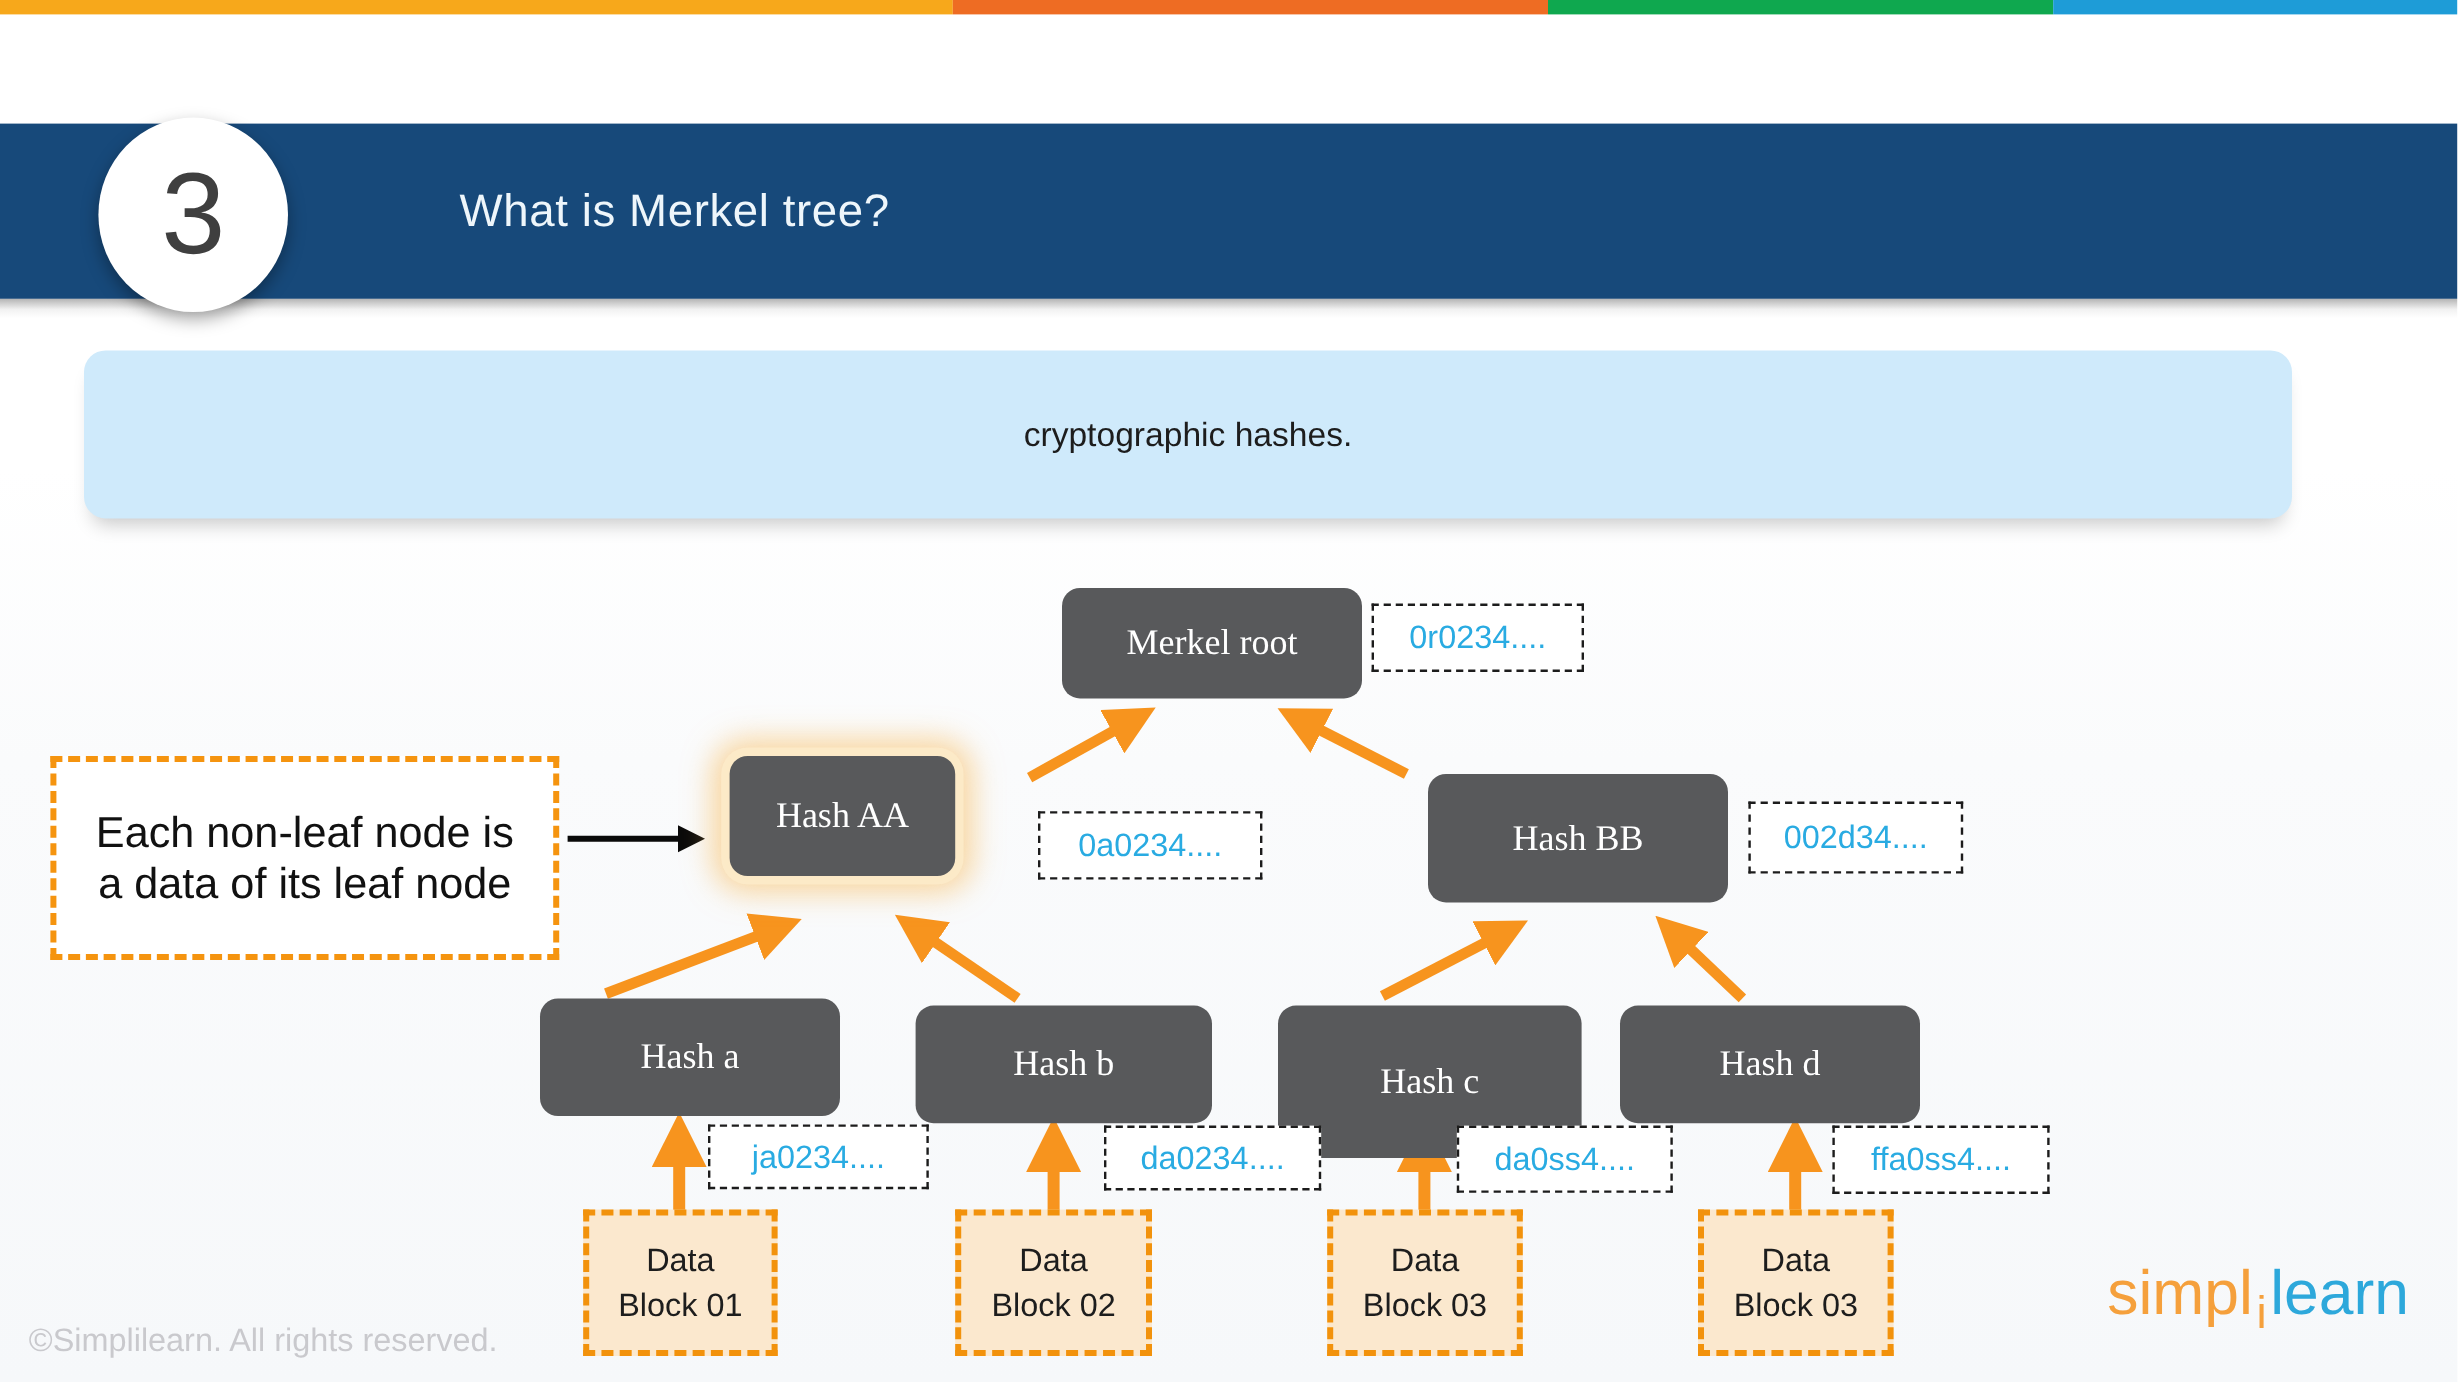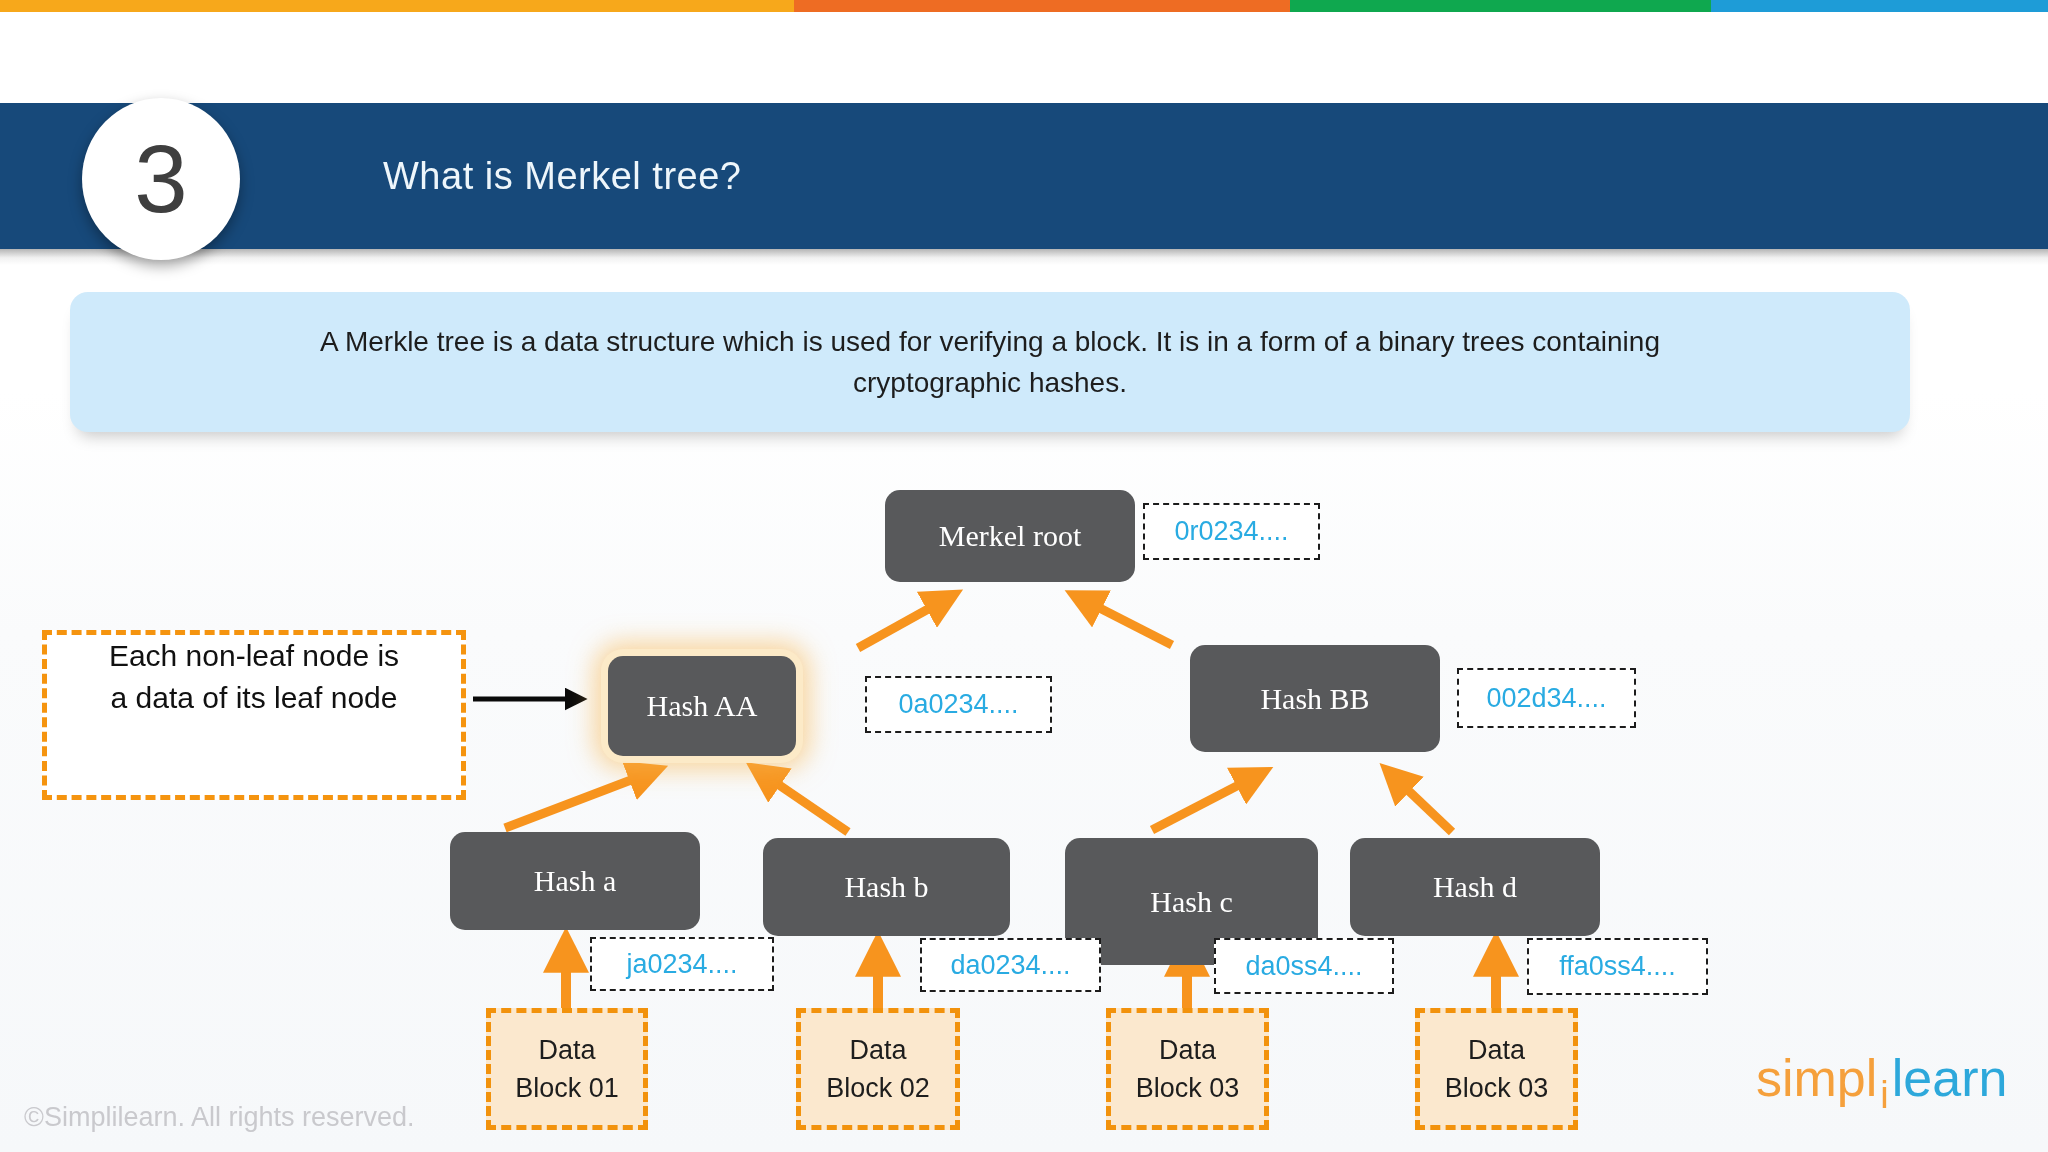"A Merkle tree is a" div { html: <div>A Merkle tree is a data structure which is used for verifying a block. It is in a form of a binary trees containing</div> -> none }
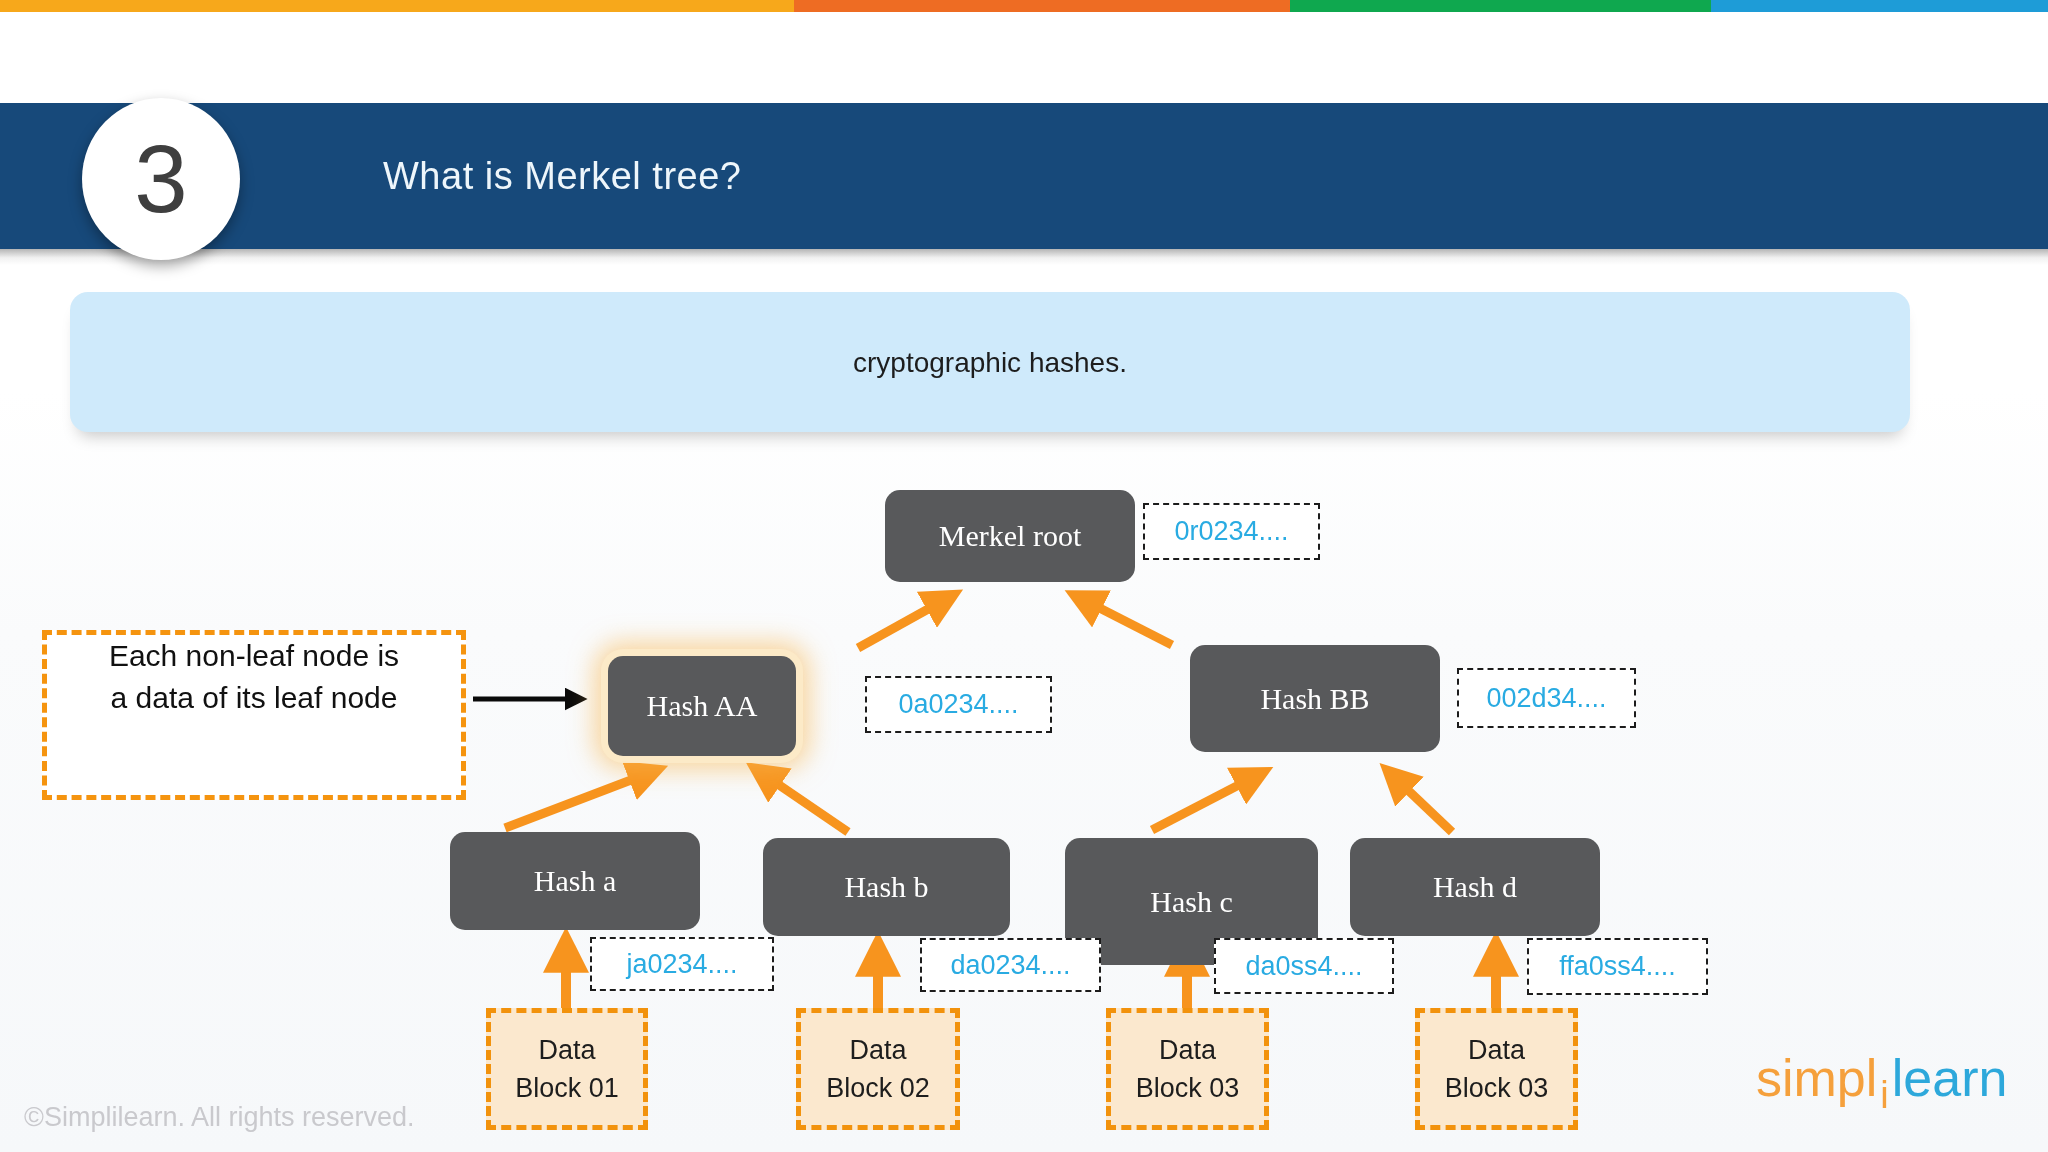"Each non-leaf node is" .callout { font-size: 30px -> 36px; justify-content: none -> center }
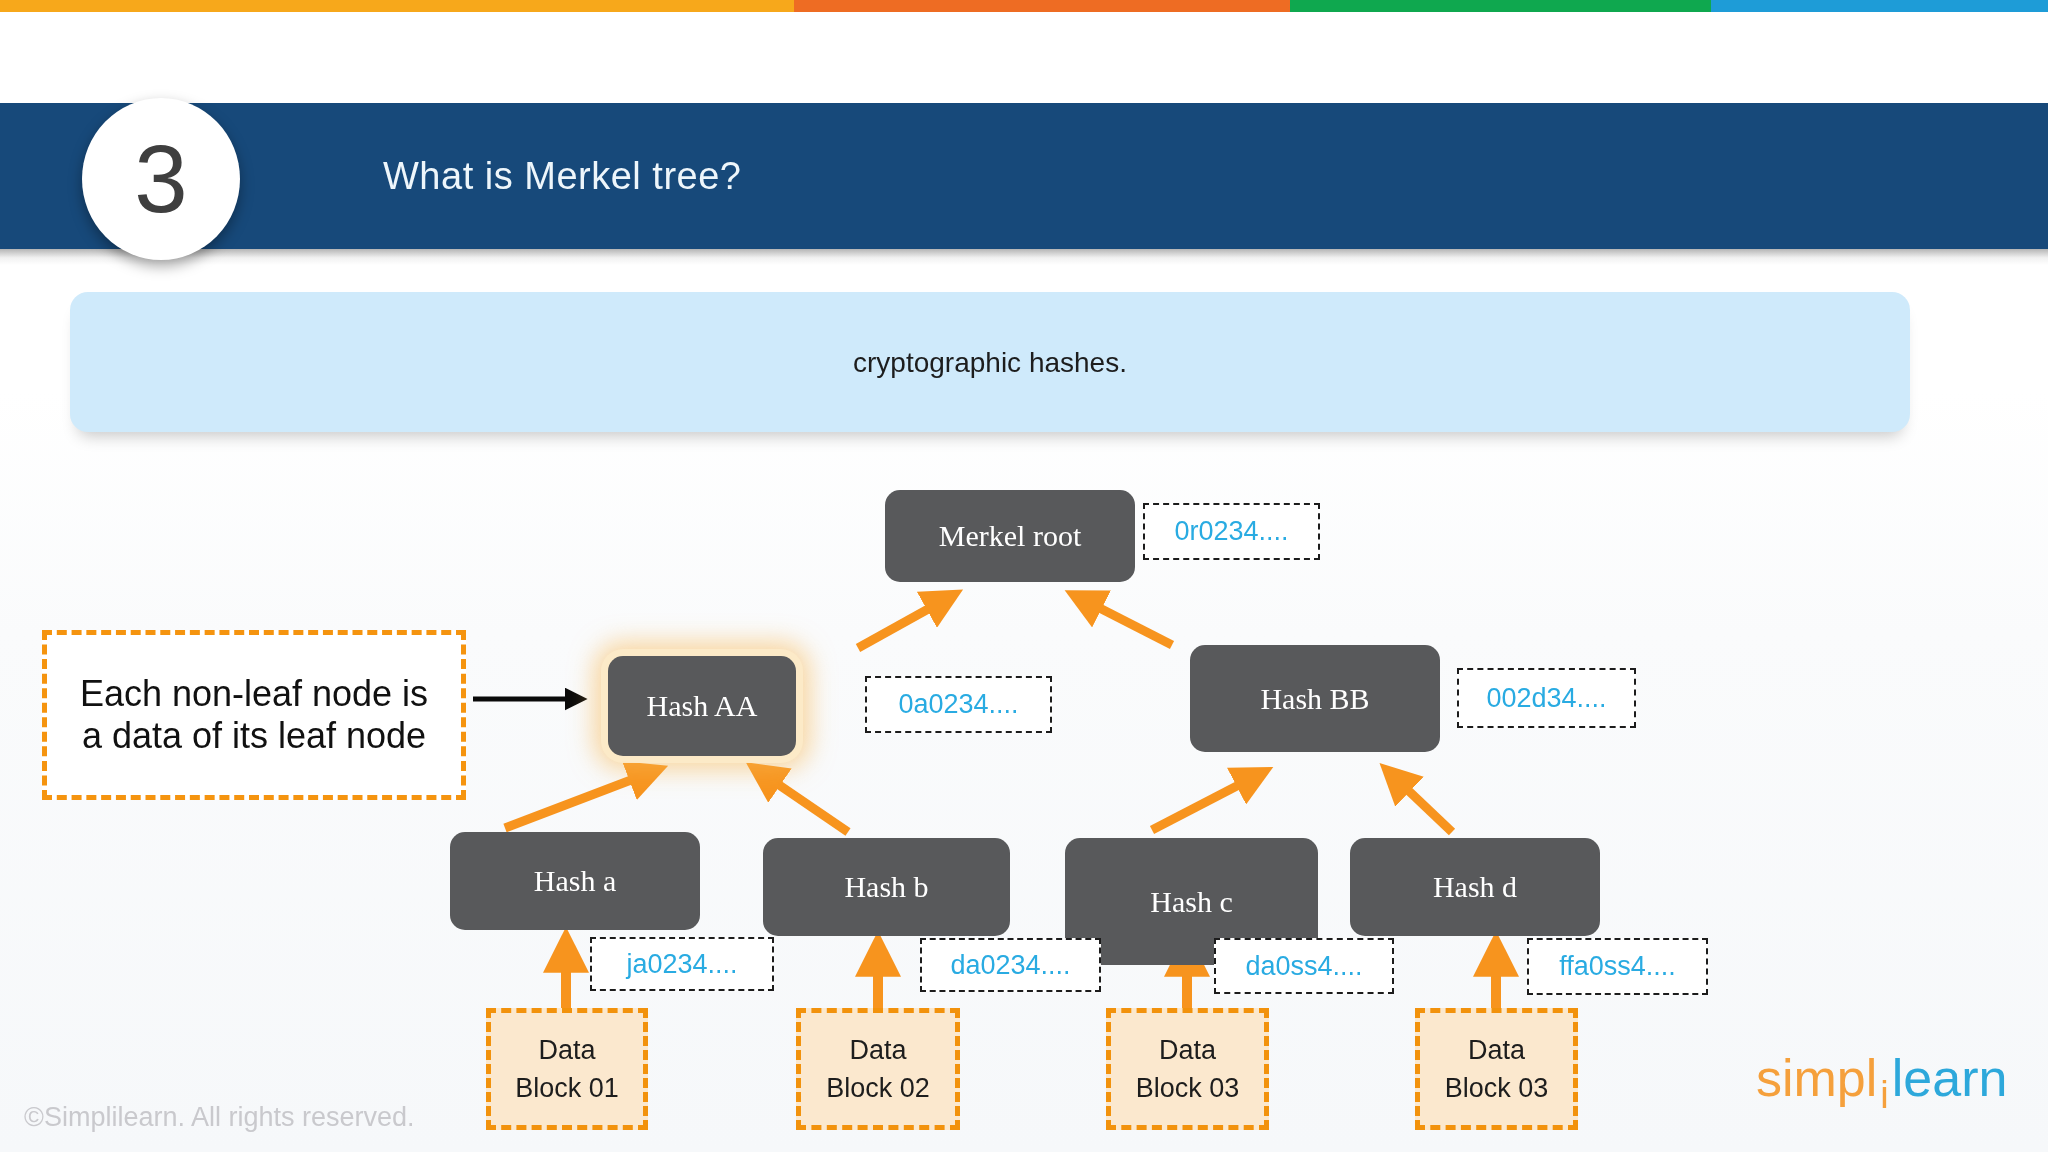"Hash AA" div.node { top: 656px -> 630px }
